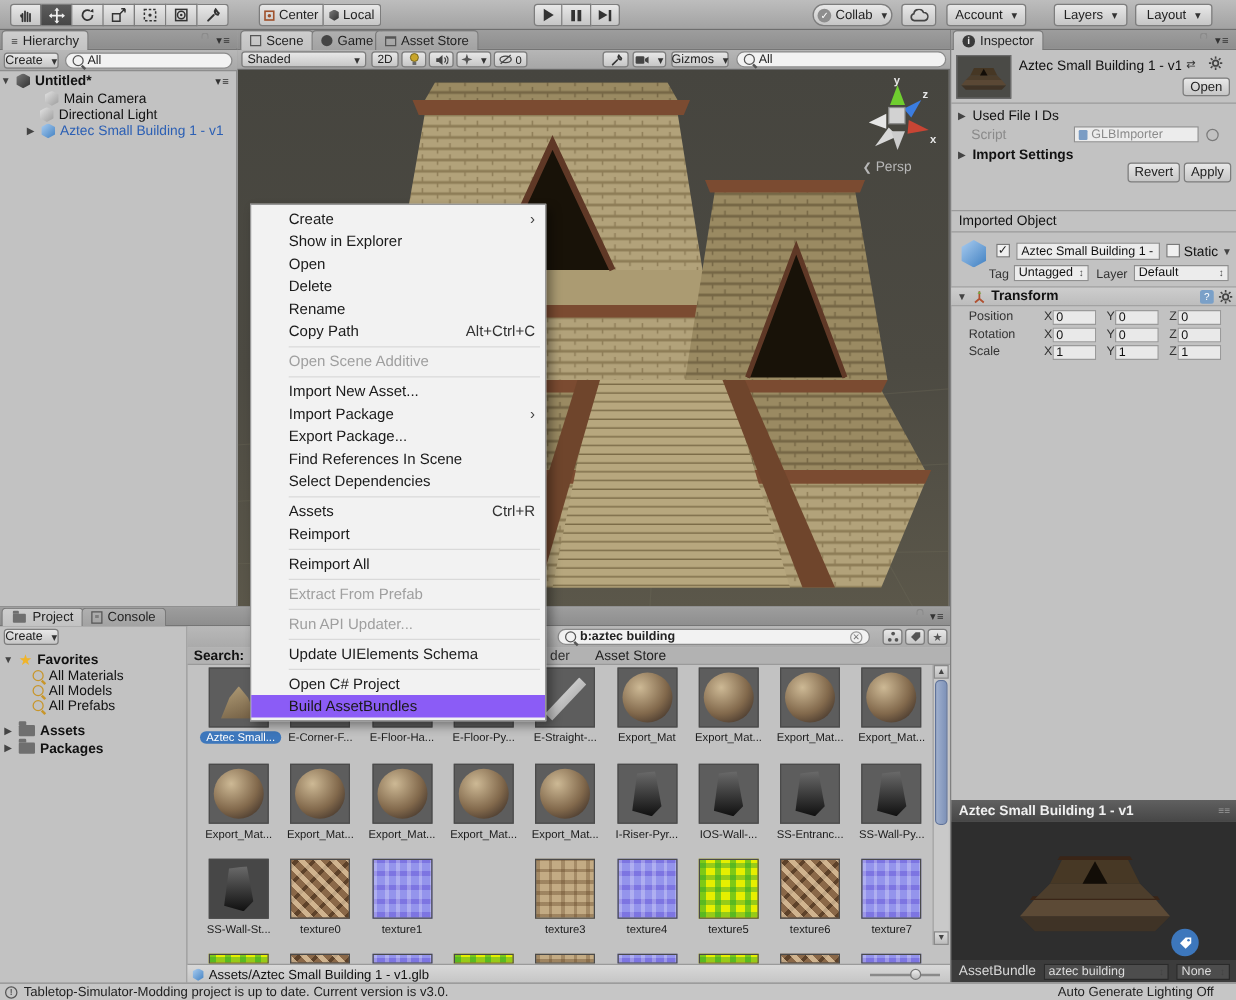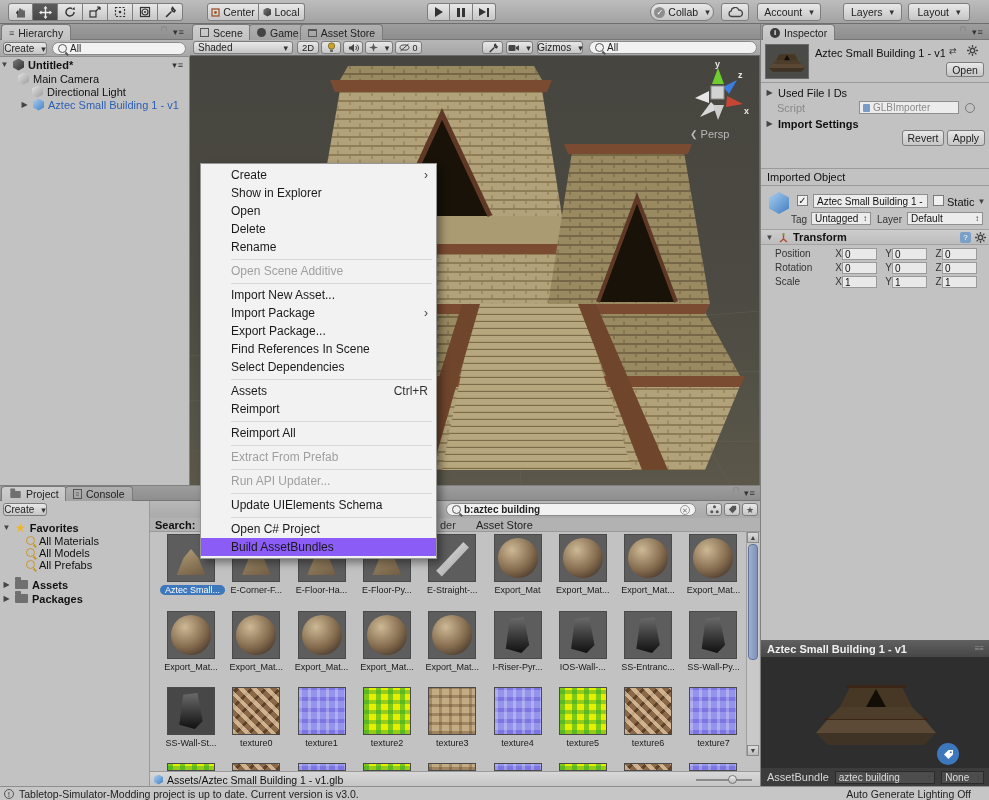"Main Camera" div.trow { padding-left: 18px -> 36px }
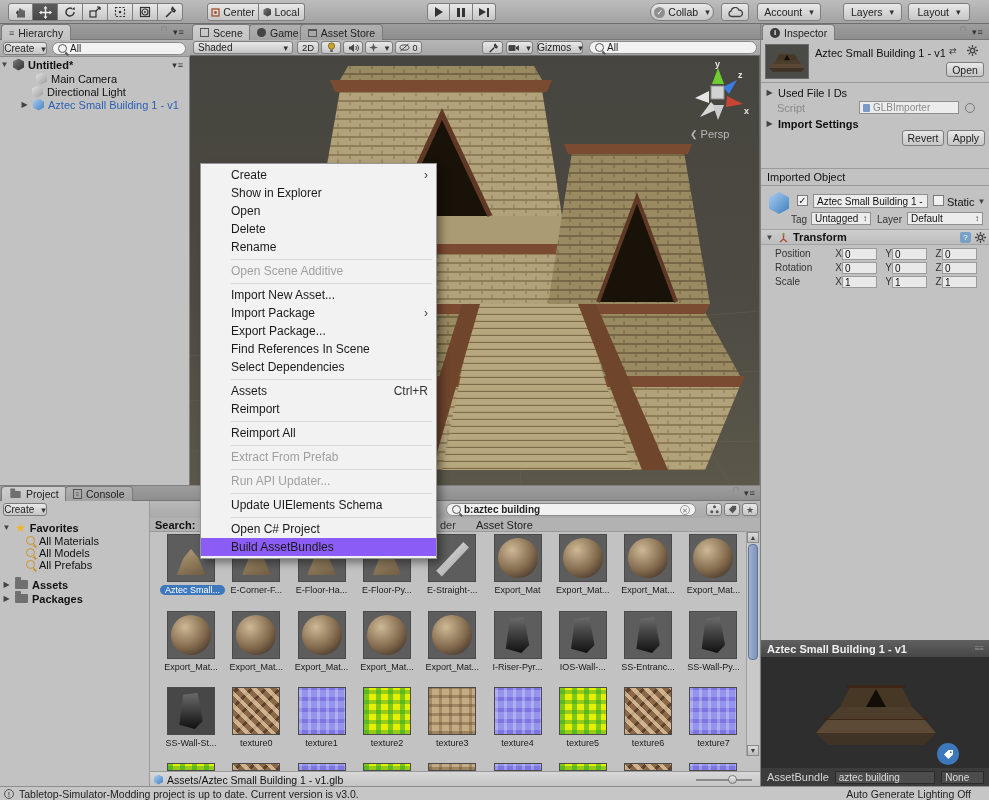"Copy Path" div.mi { html: none -> <div> <span>Copy Path</span> <span>Alt+Ctrl+C</span> </div> }
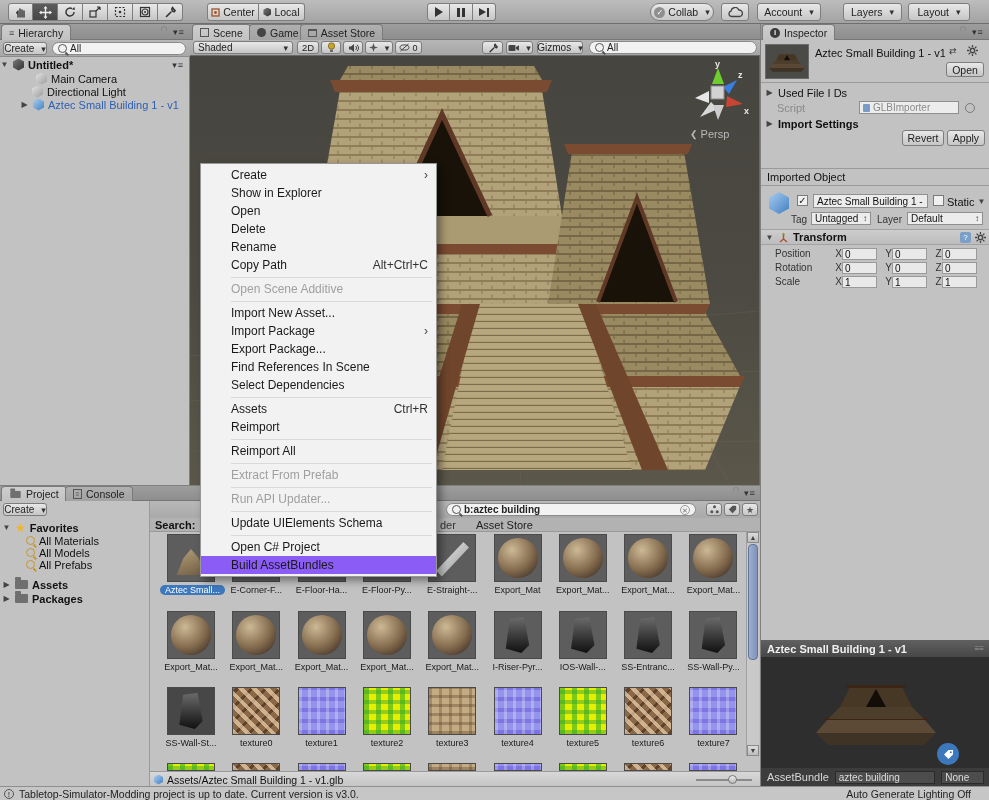"texture2" div.cell { html: <div> <div></div> <div><span>texture2</span></div> </div> -> none }
